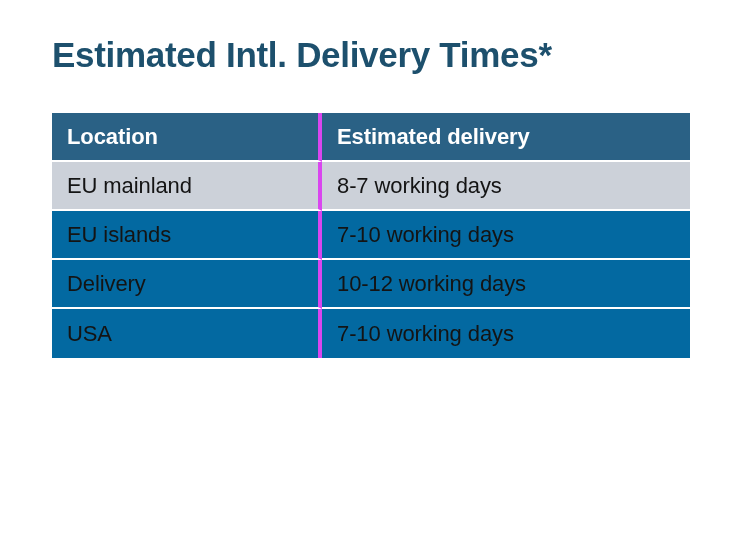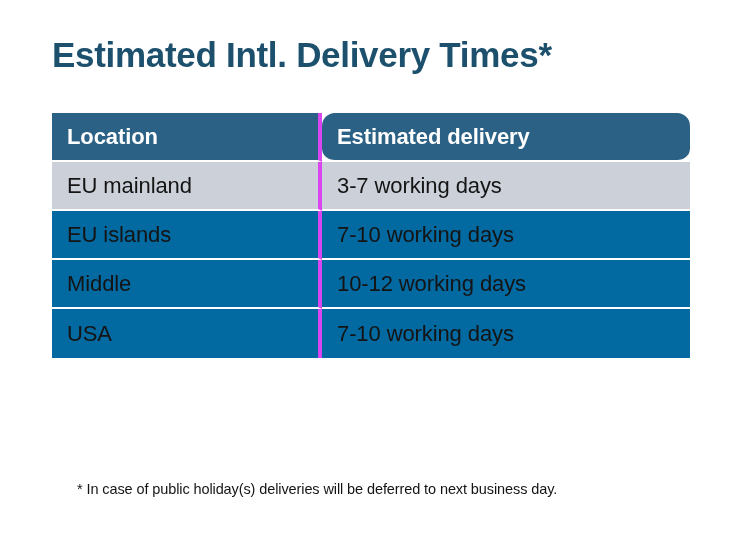"Estimated delivery" .col-delivery { border-radius: 13px -> none }
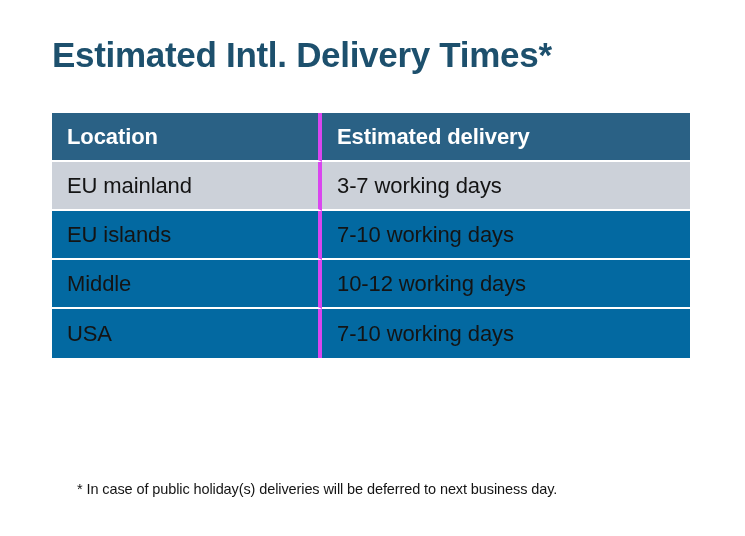"3-7 working days" td { text: 3-7 -> 8-7 }
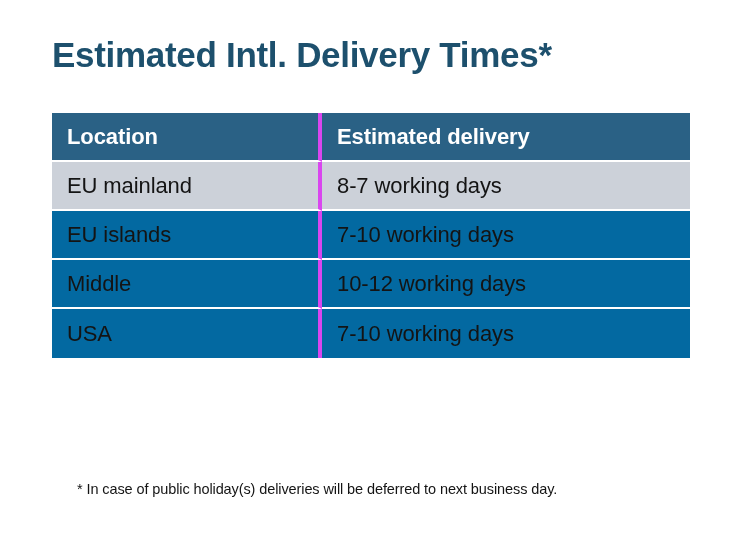"Middle" td { text: Middle -> Delivery }
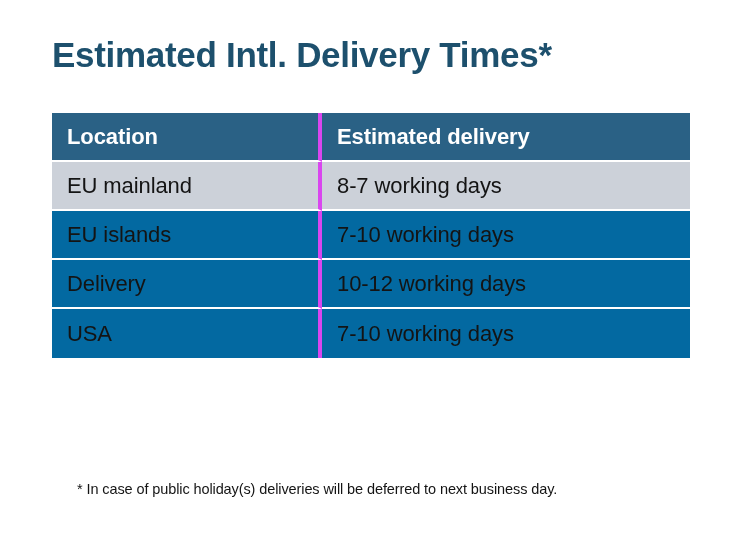"* In case of public" div.footnote { html: <div>* In case of public holiday(s) deliveries will be deferred to next business day.</div> -> none }
